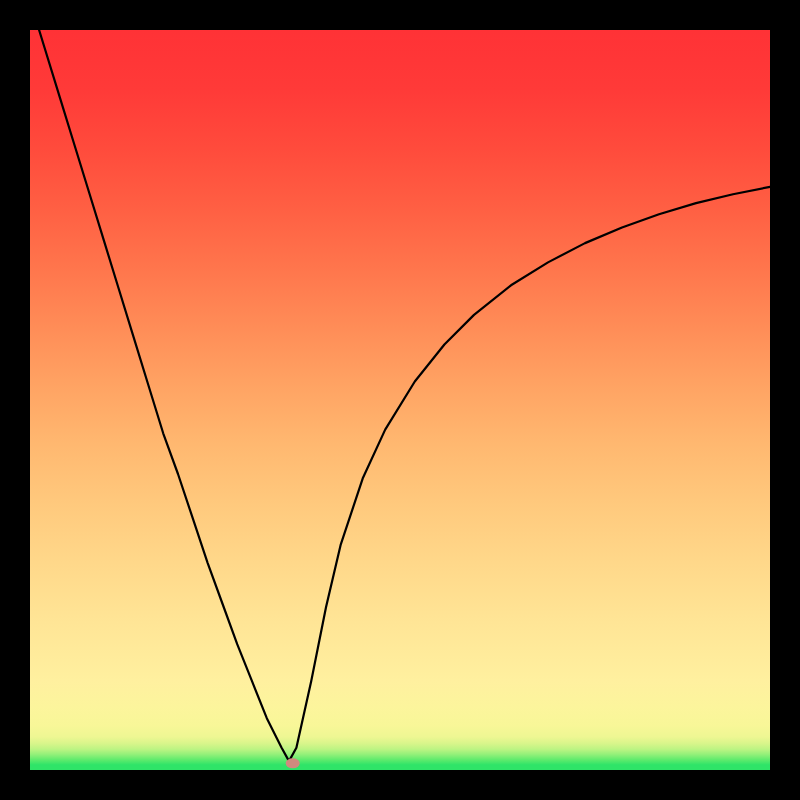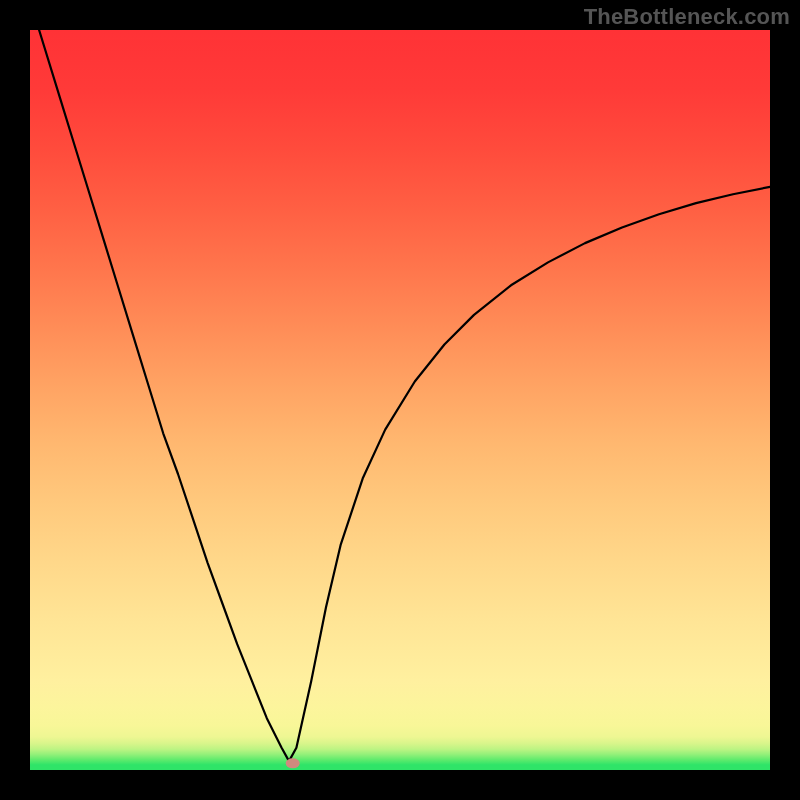"TheBottleneck.com" div.watermark { html: <div>TheBottleneck.com</div> -> none }
